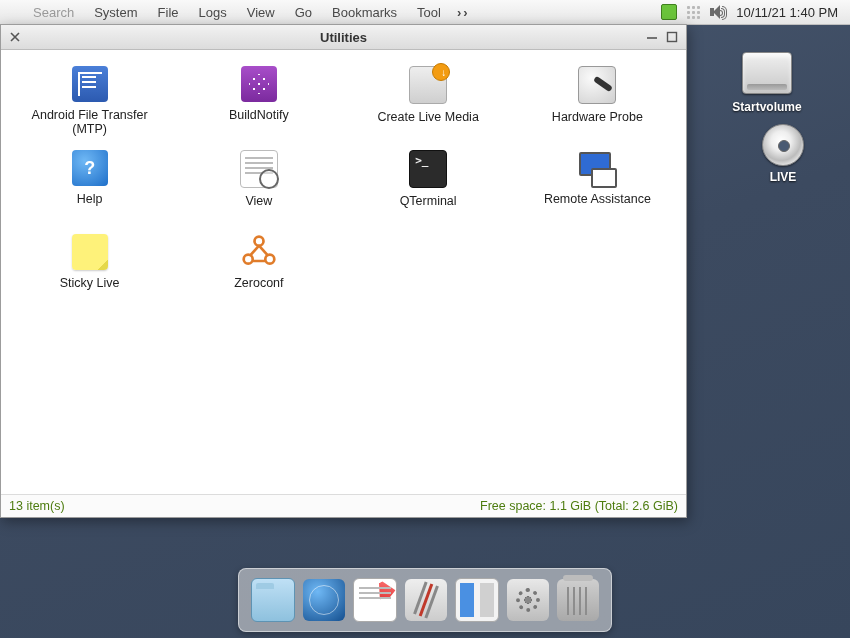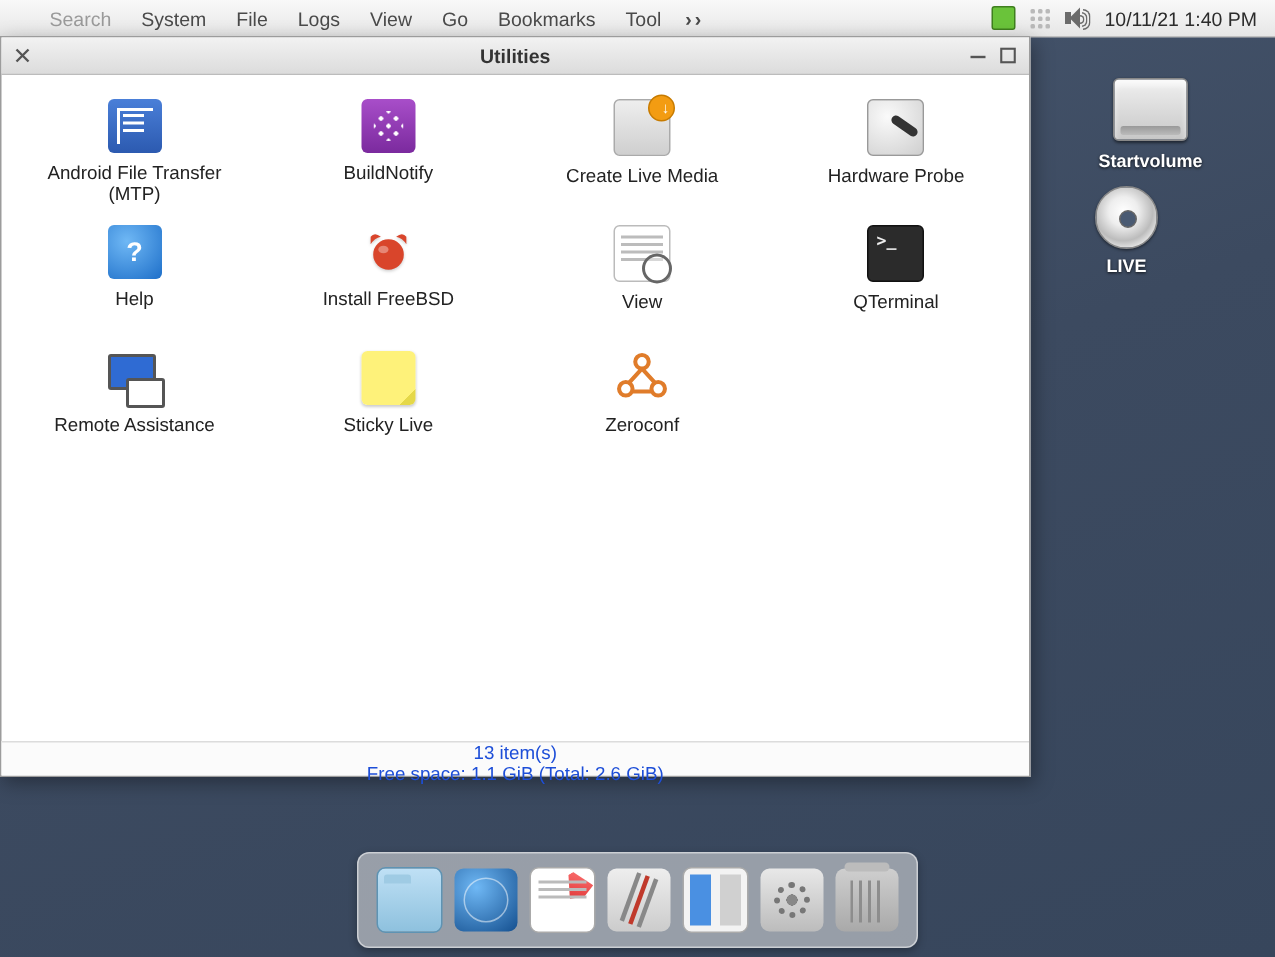"LIVE" div.desktop-icon { right: 44px -> 12px }
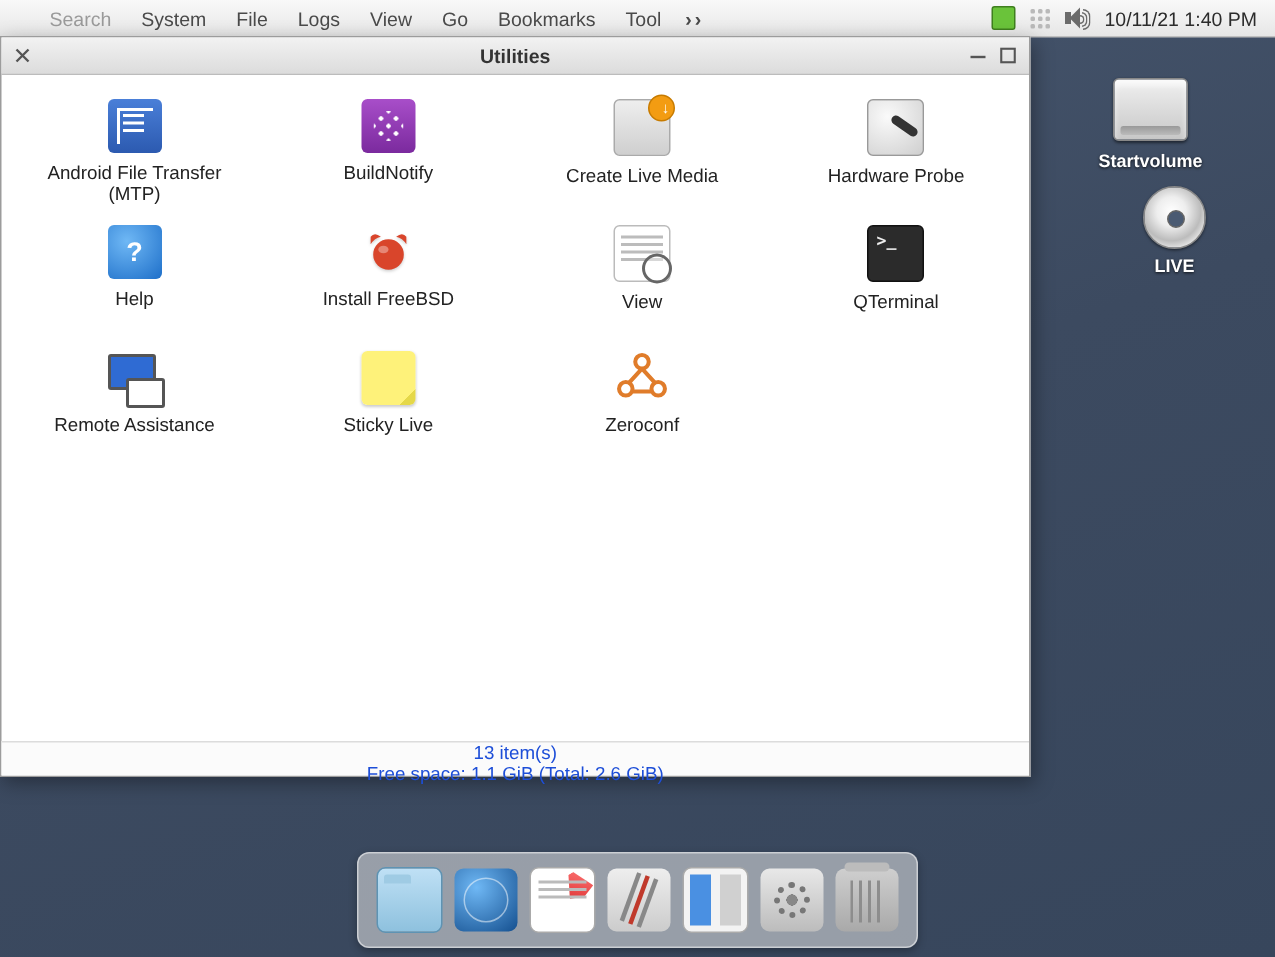"Install FreeBSD" div.appicon { html: <div> <div> <svg> <circle></circle> <path></path> <path></path> <ellipse></ellipse> </svg> </div> <div>Install FreeBSD</div> </div> -> none }
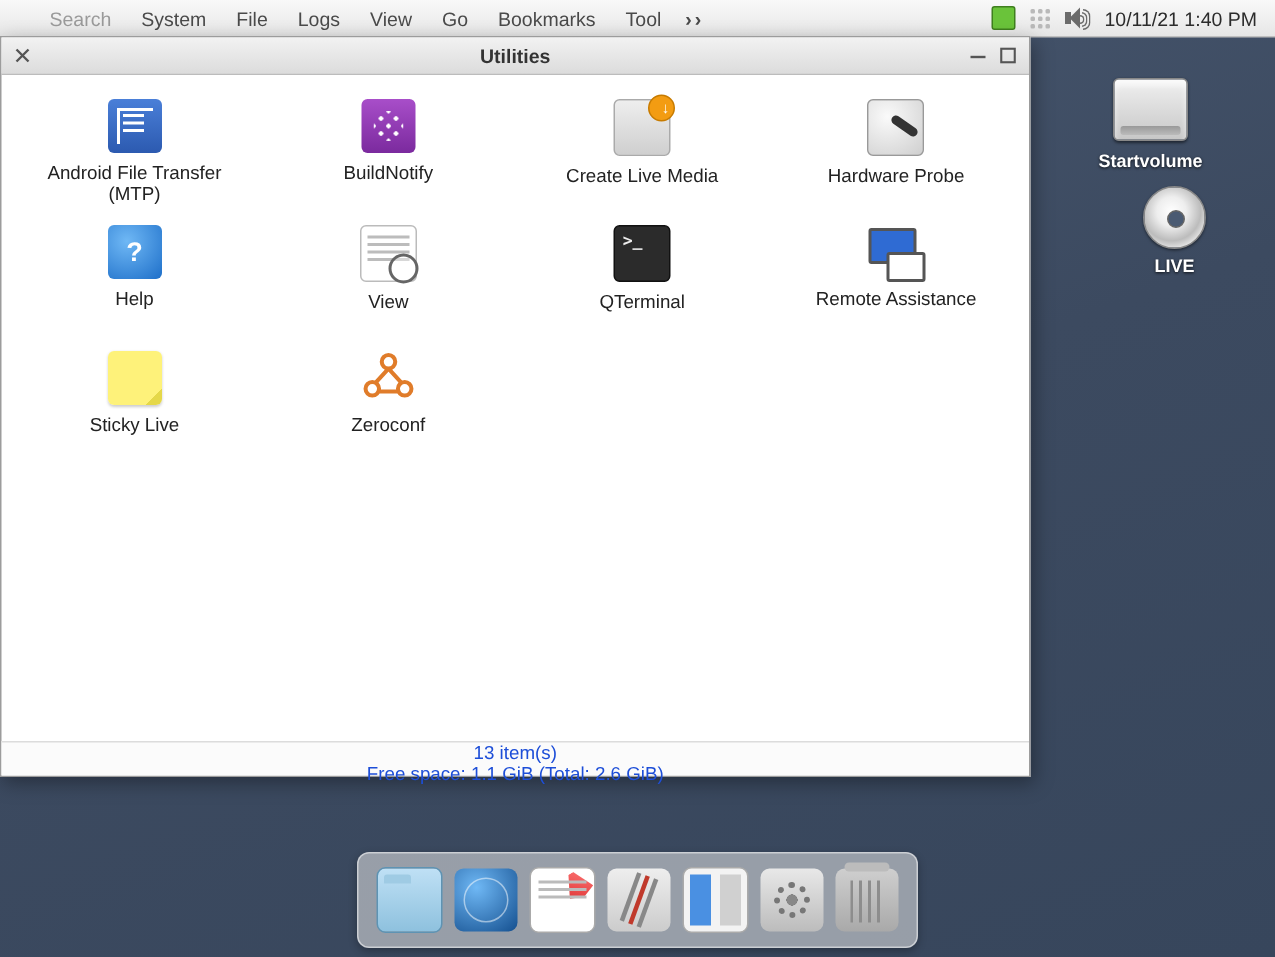"13 item(s)" .statusbar { color: #1d4ed8 -> #4d7c0f; flex-direction: column -> none }
